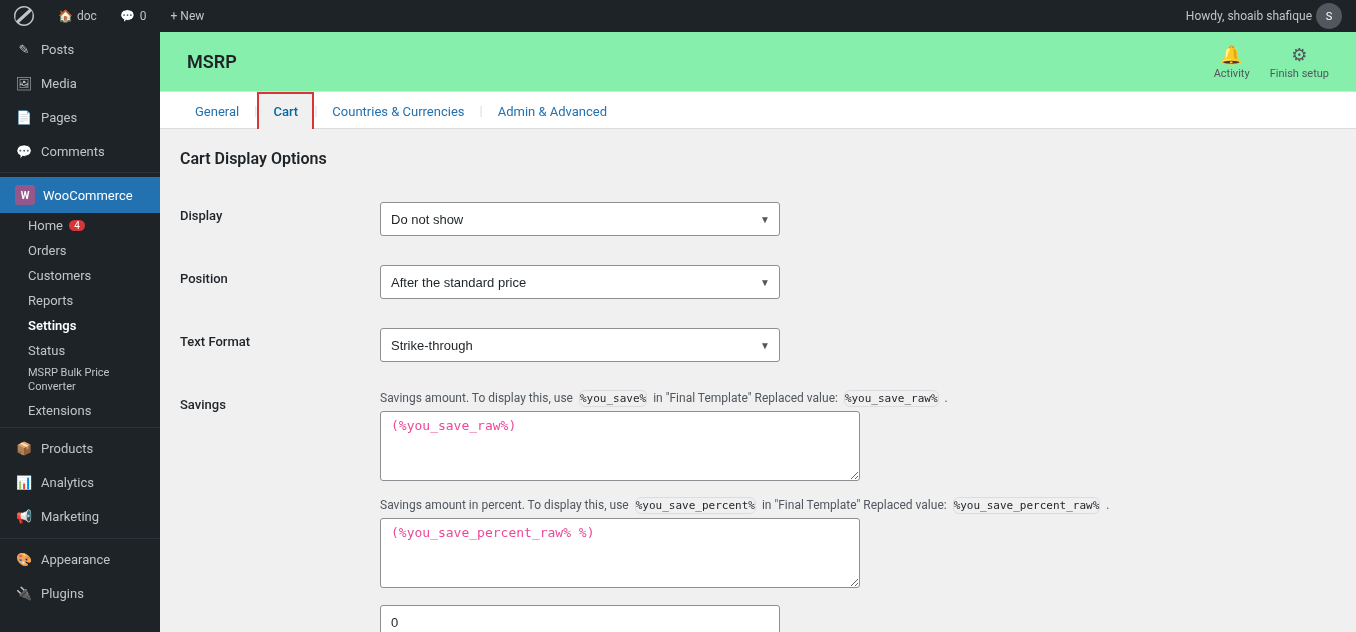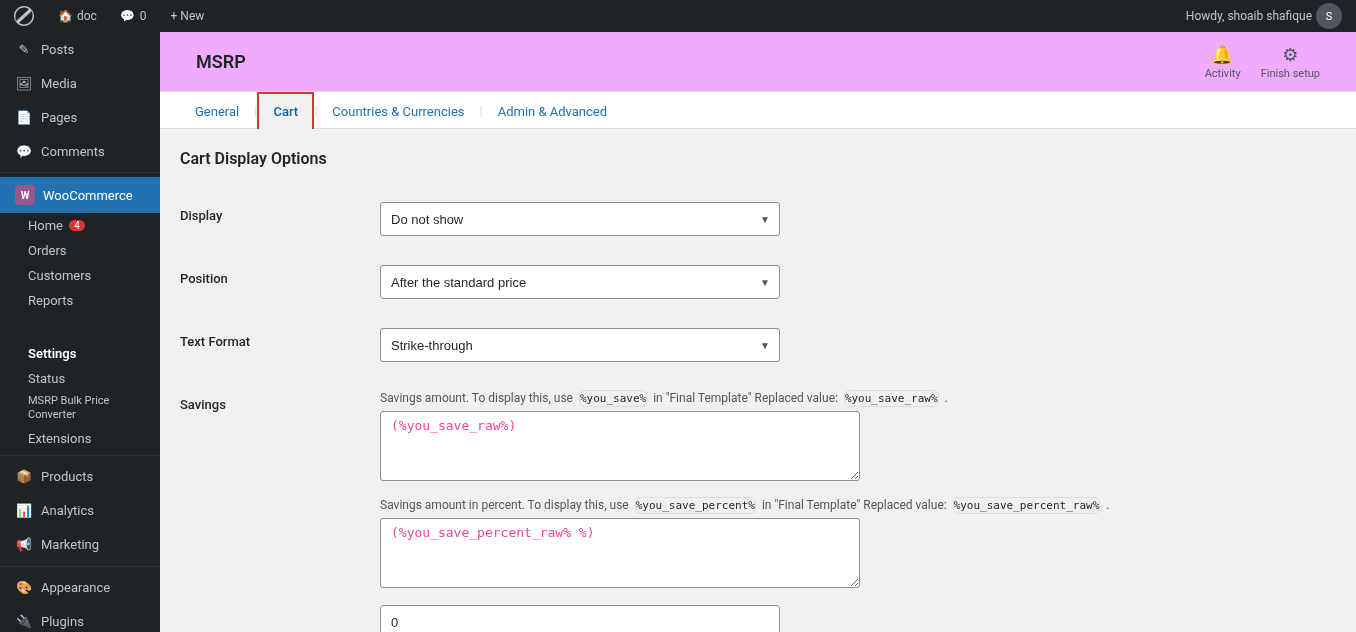"MSRP" .content-topbar { background: #f0abfc -> #86efac; padding: 0 36px -> 0 27px }
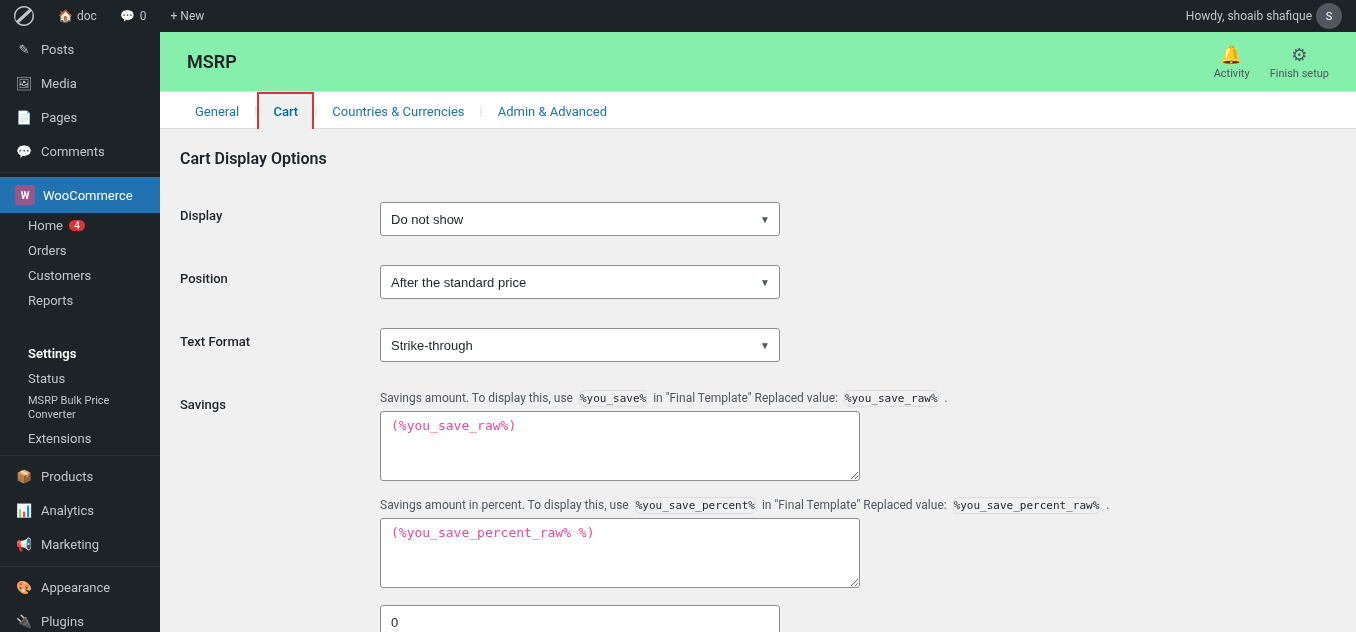"Settings" .sidebar-sub-item.active { margin-top: 28px -> none }
